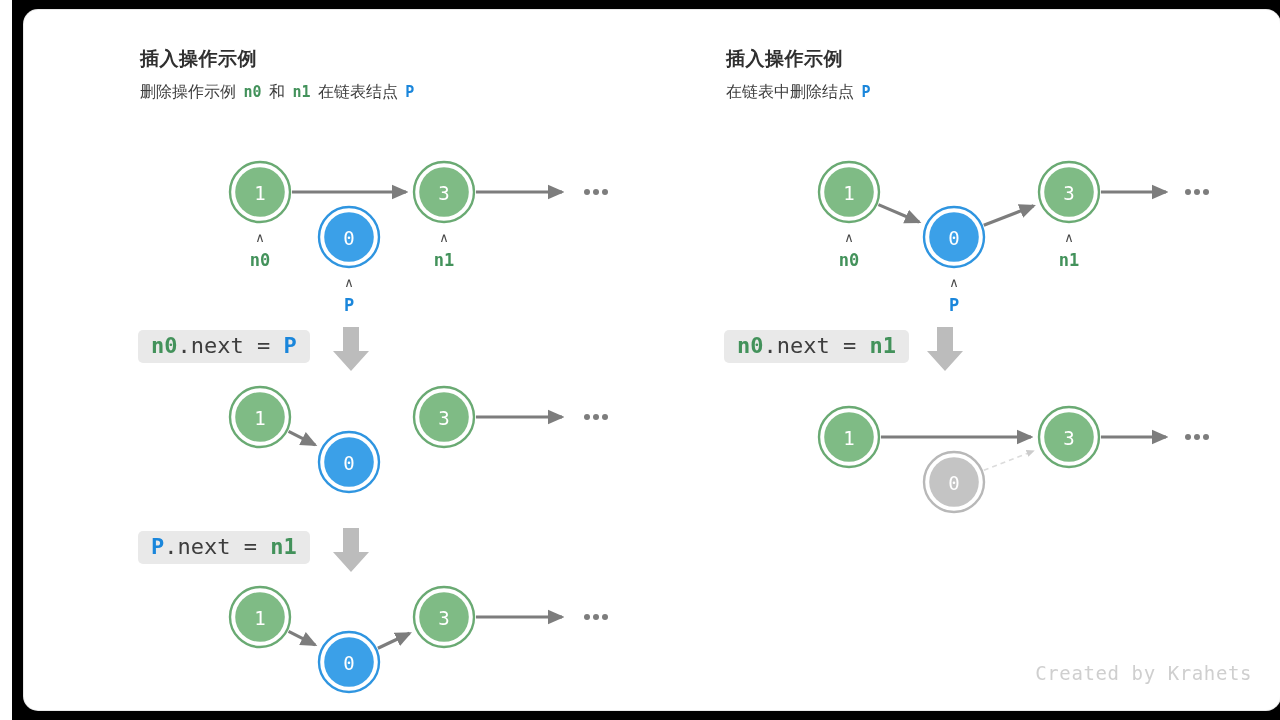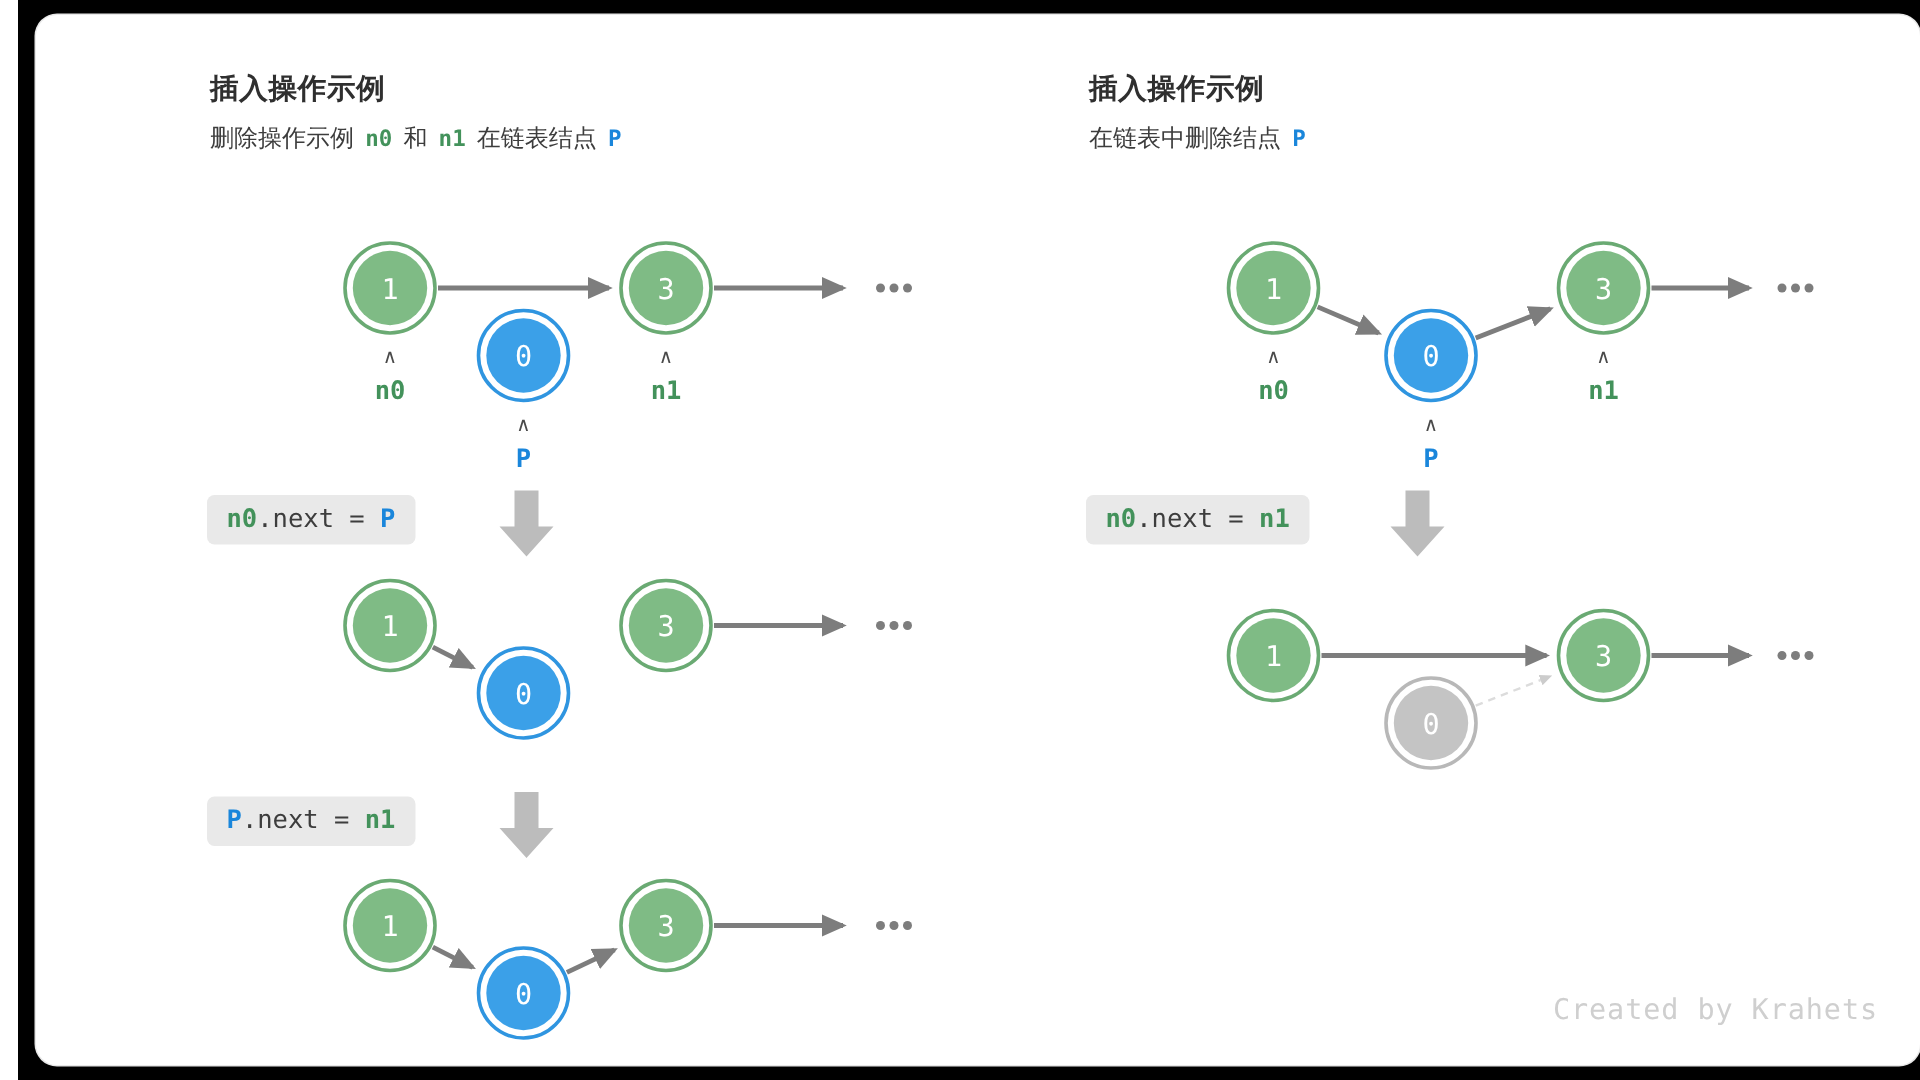"n0.next = P" .code-chip { font-size: 17px -> 22px }
